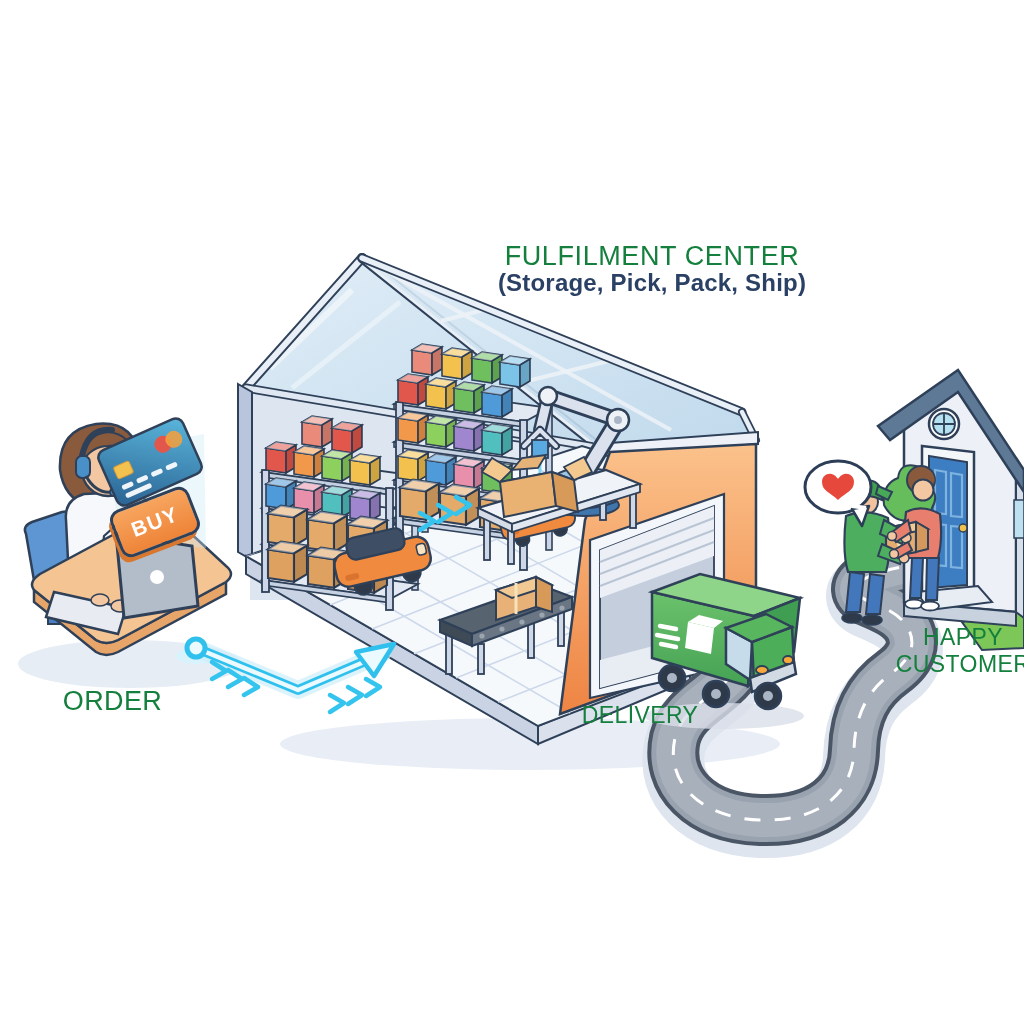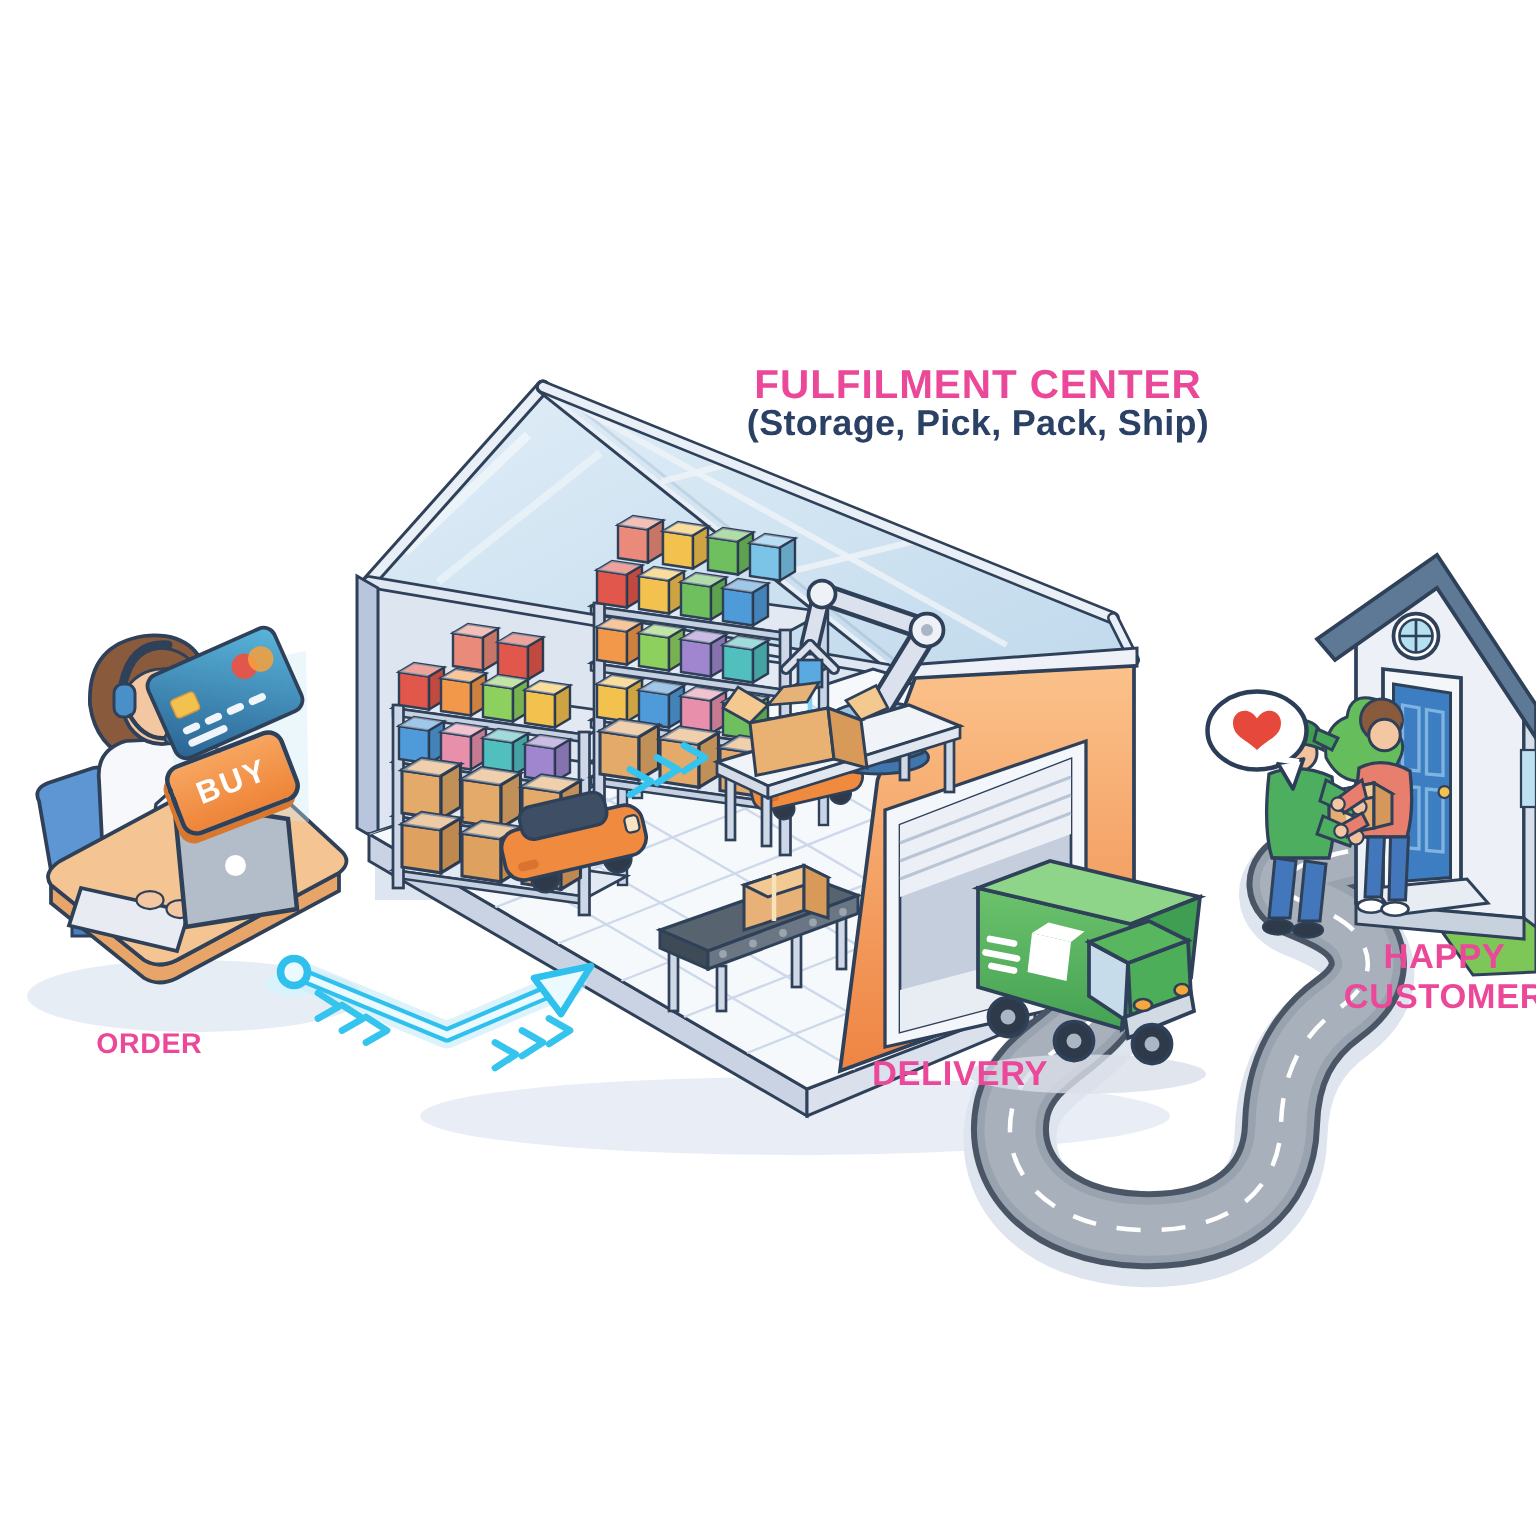"FULFILMENT CENTER" .lbl { color: #ec4899 -> #15803d; font-weight: 700 -> 400 }
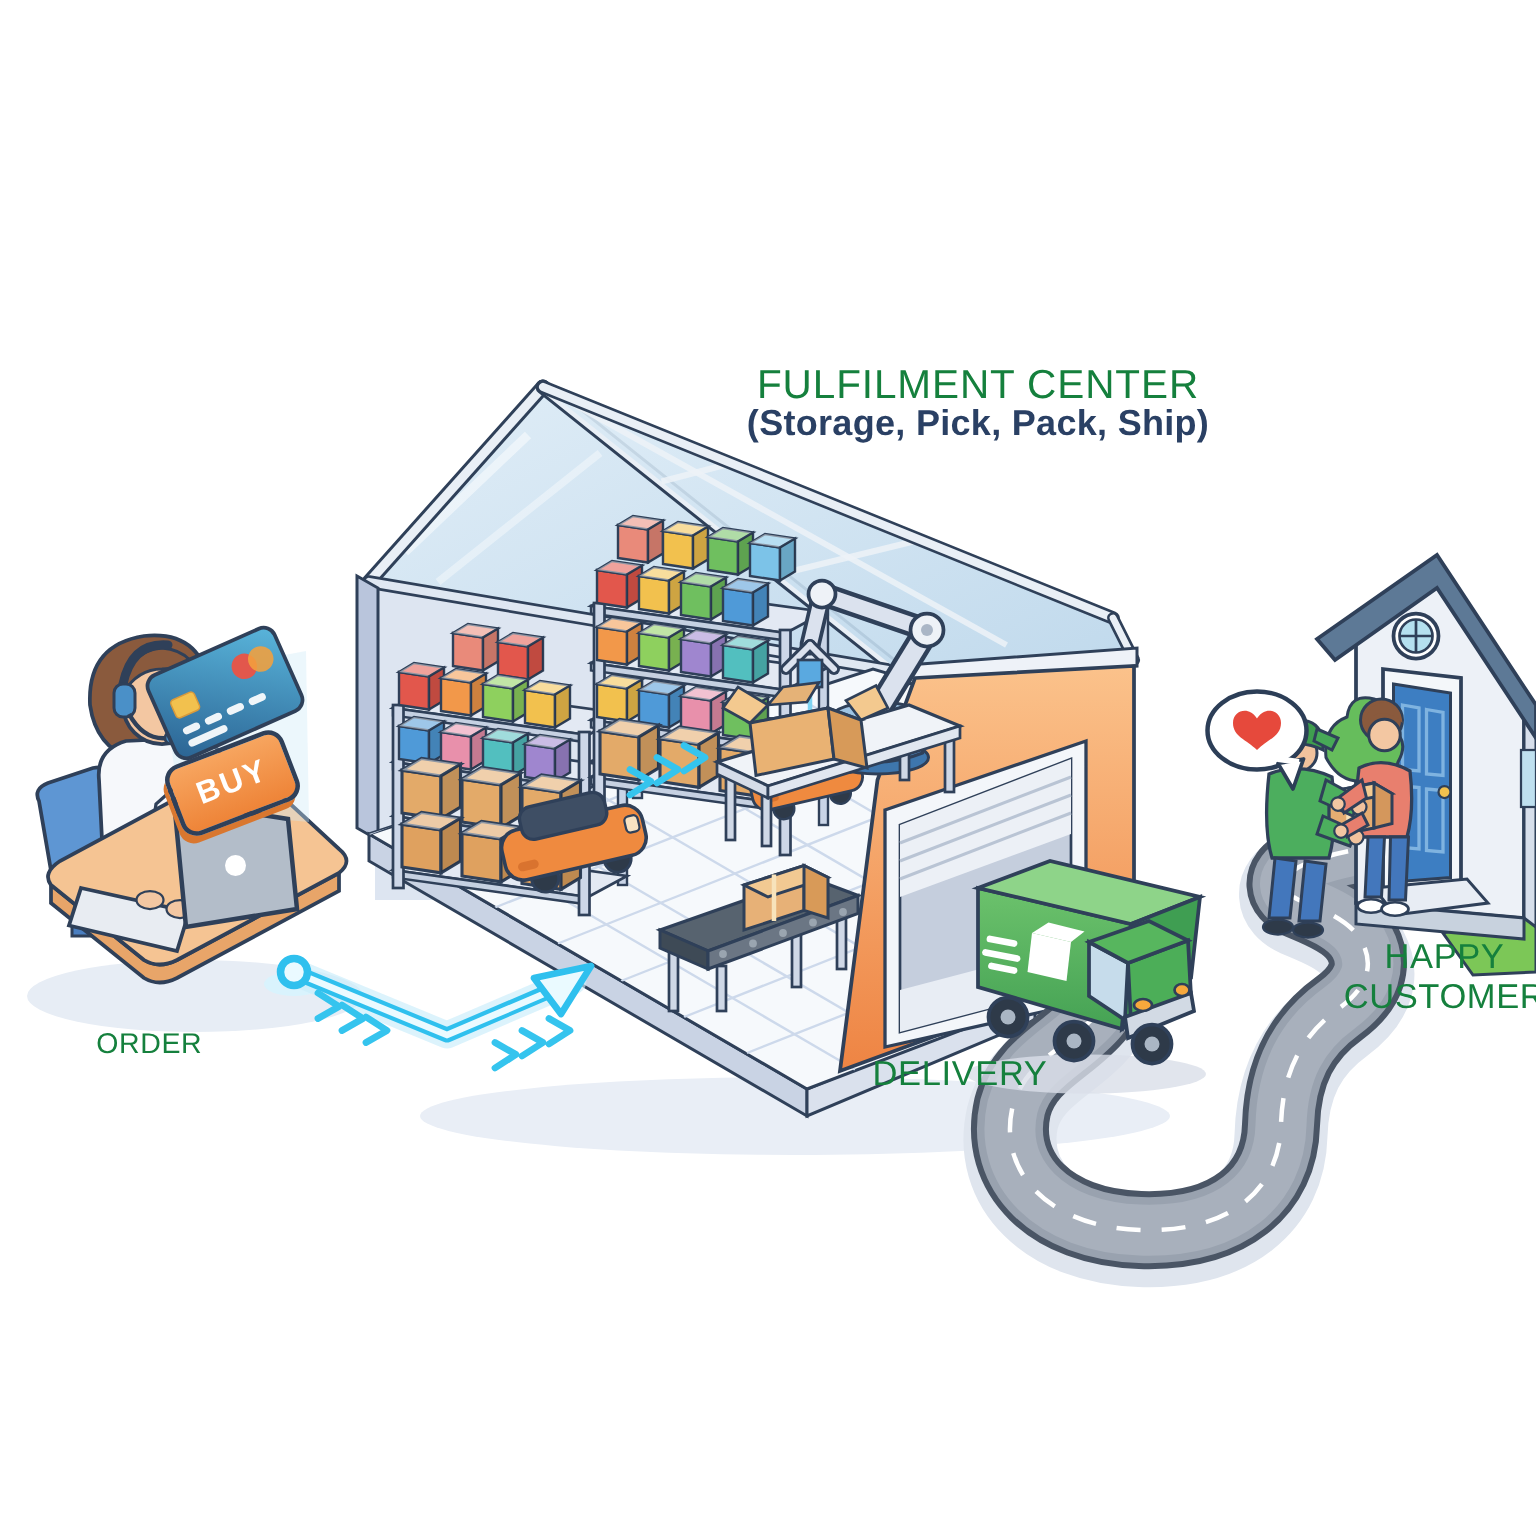"ORDER" #order-label { font-size: 19px -> 27px; left: 12px -> 25px }
